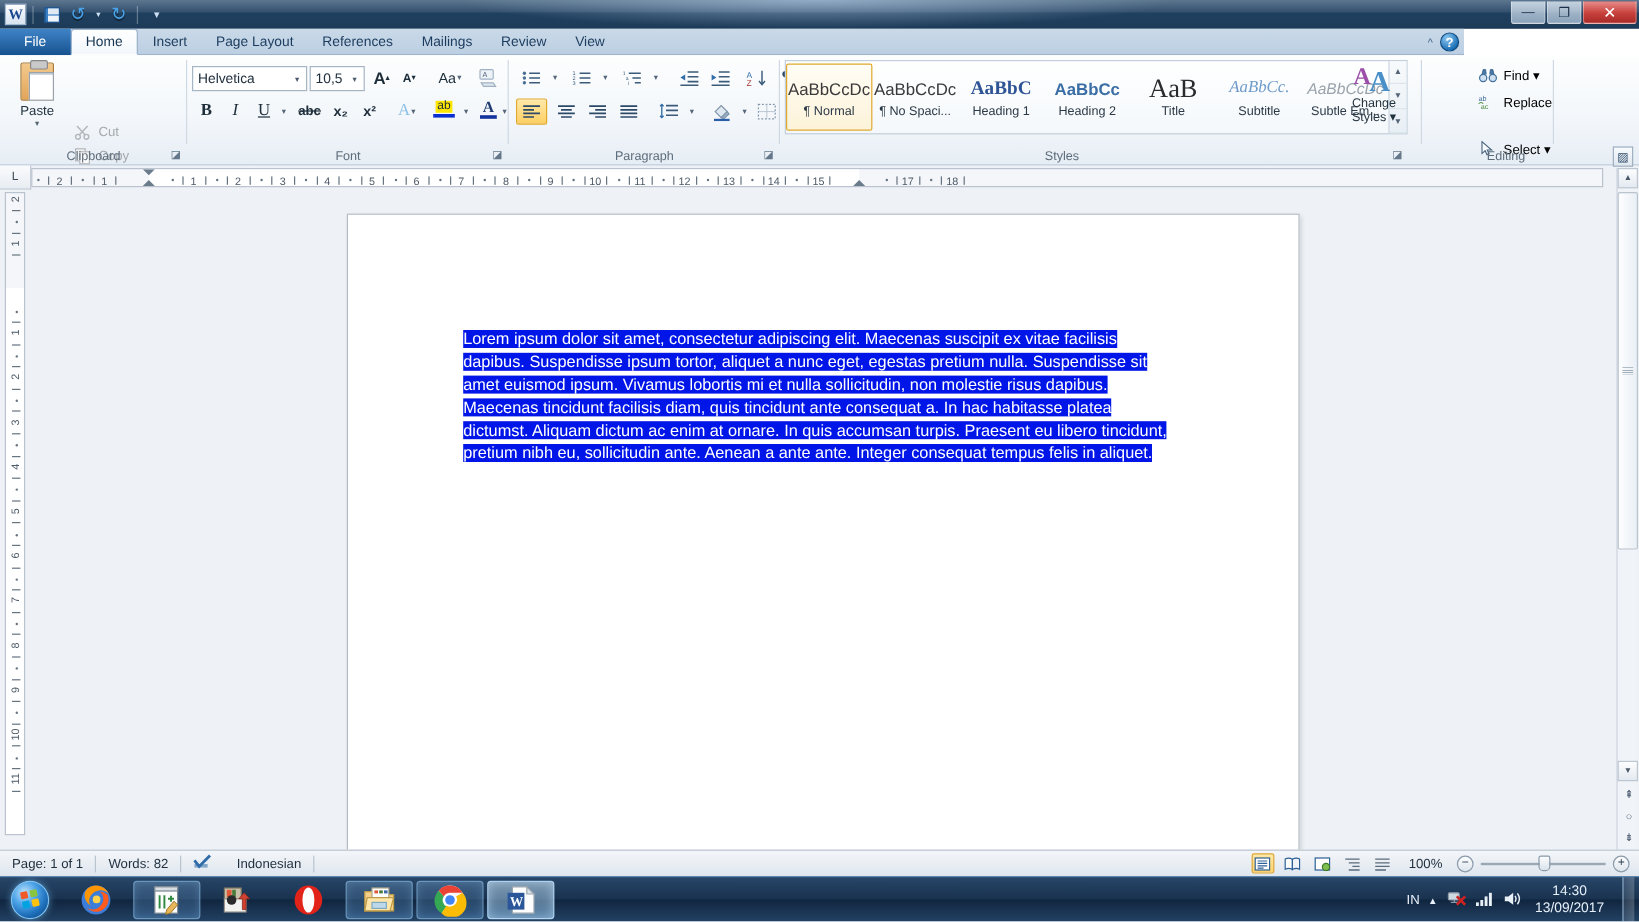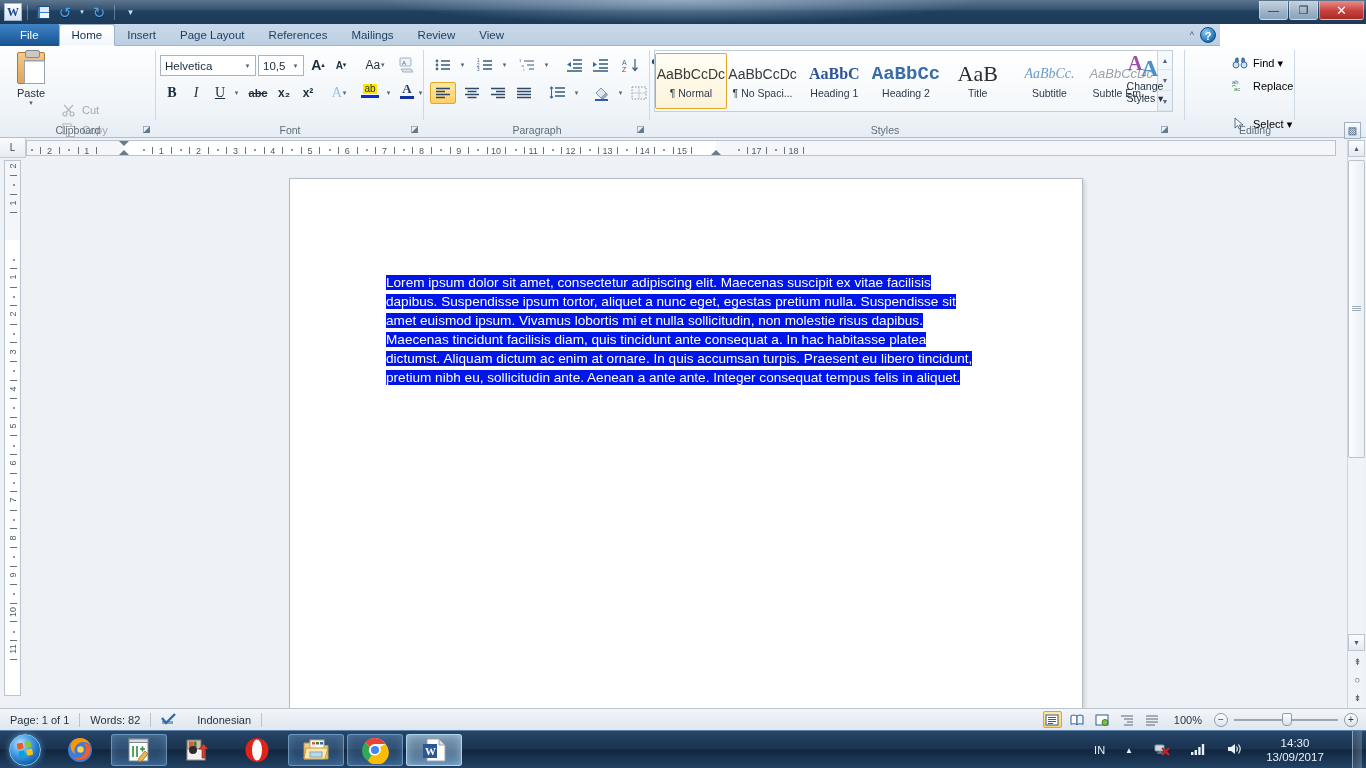"AaBbCc" div.style-preview { font-family: Liberation Mono, monospace -> Liberation Sans, sans-serif; font-size: 19px -> 14px }
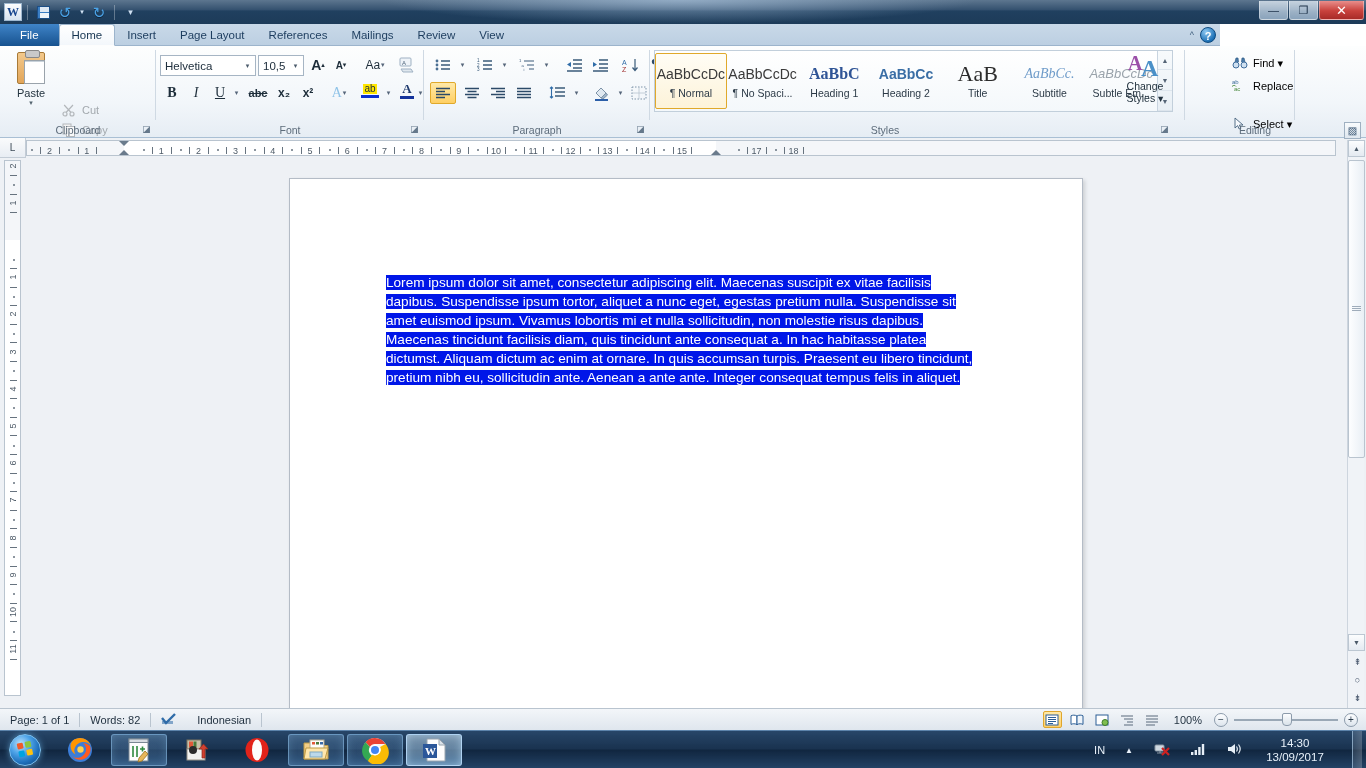"IN" .tray { gap: 20px -> 7px }
